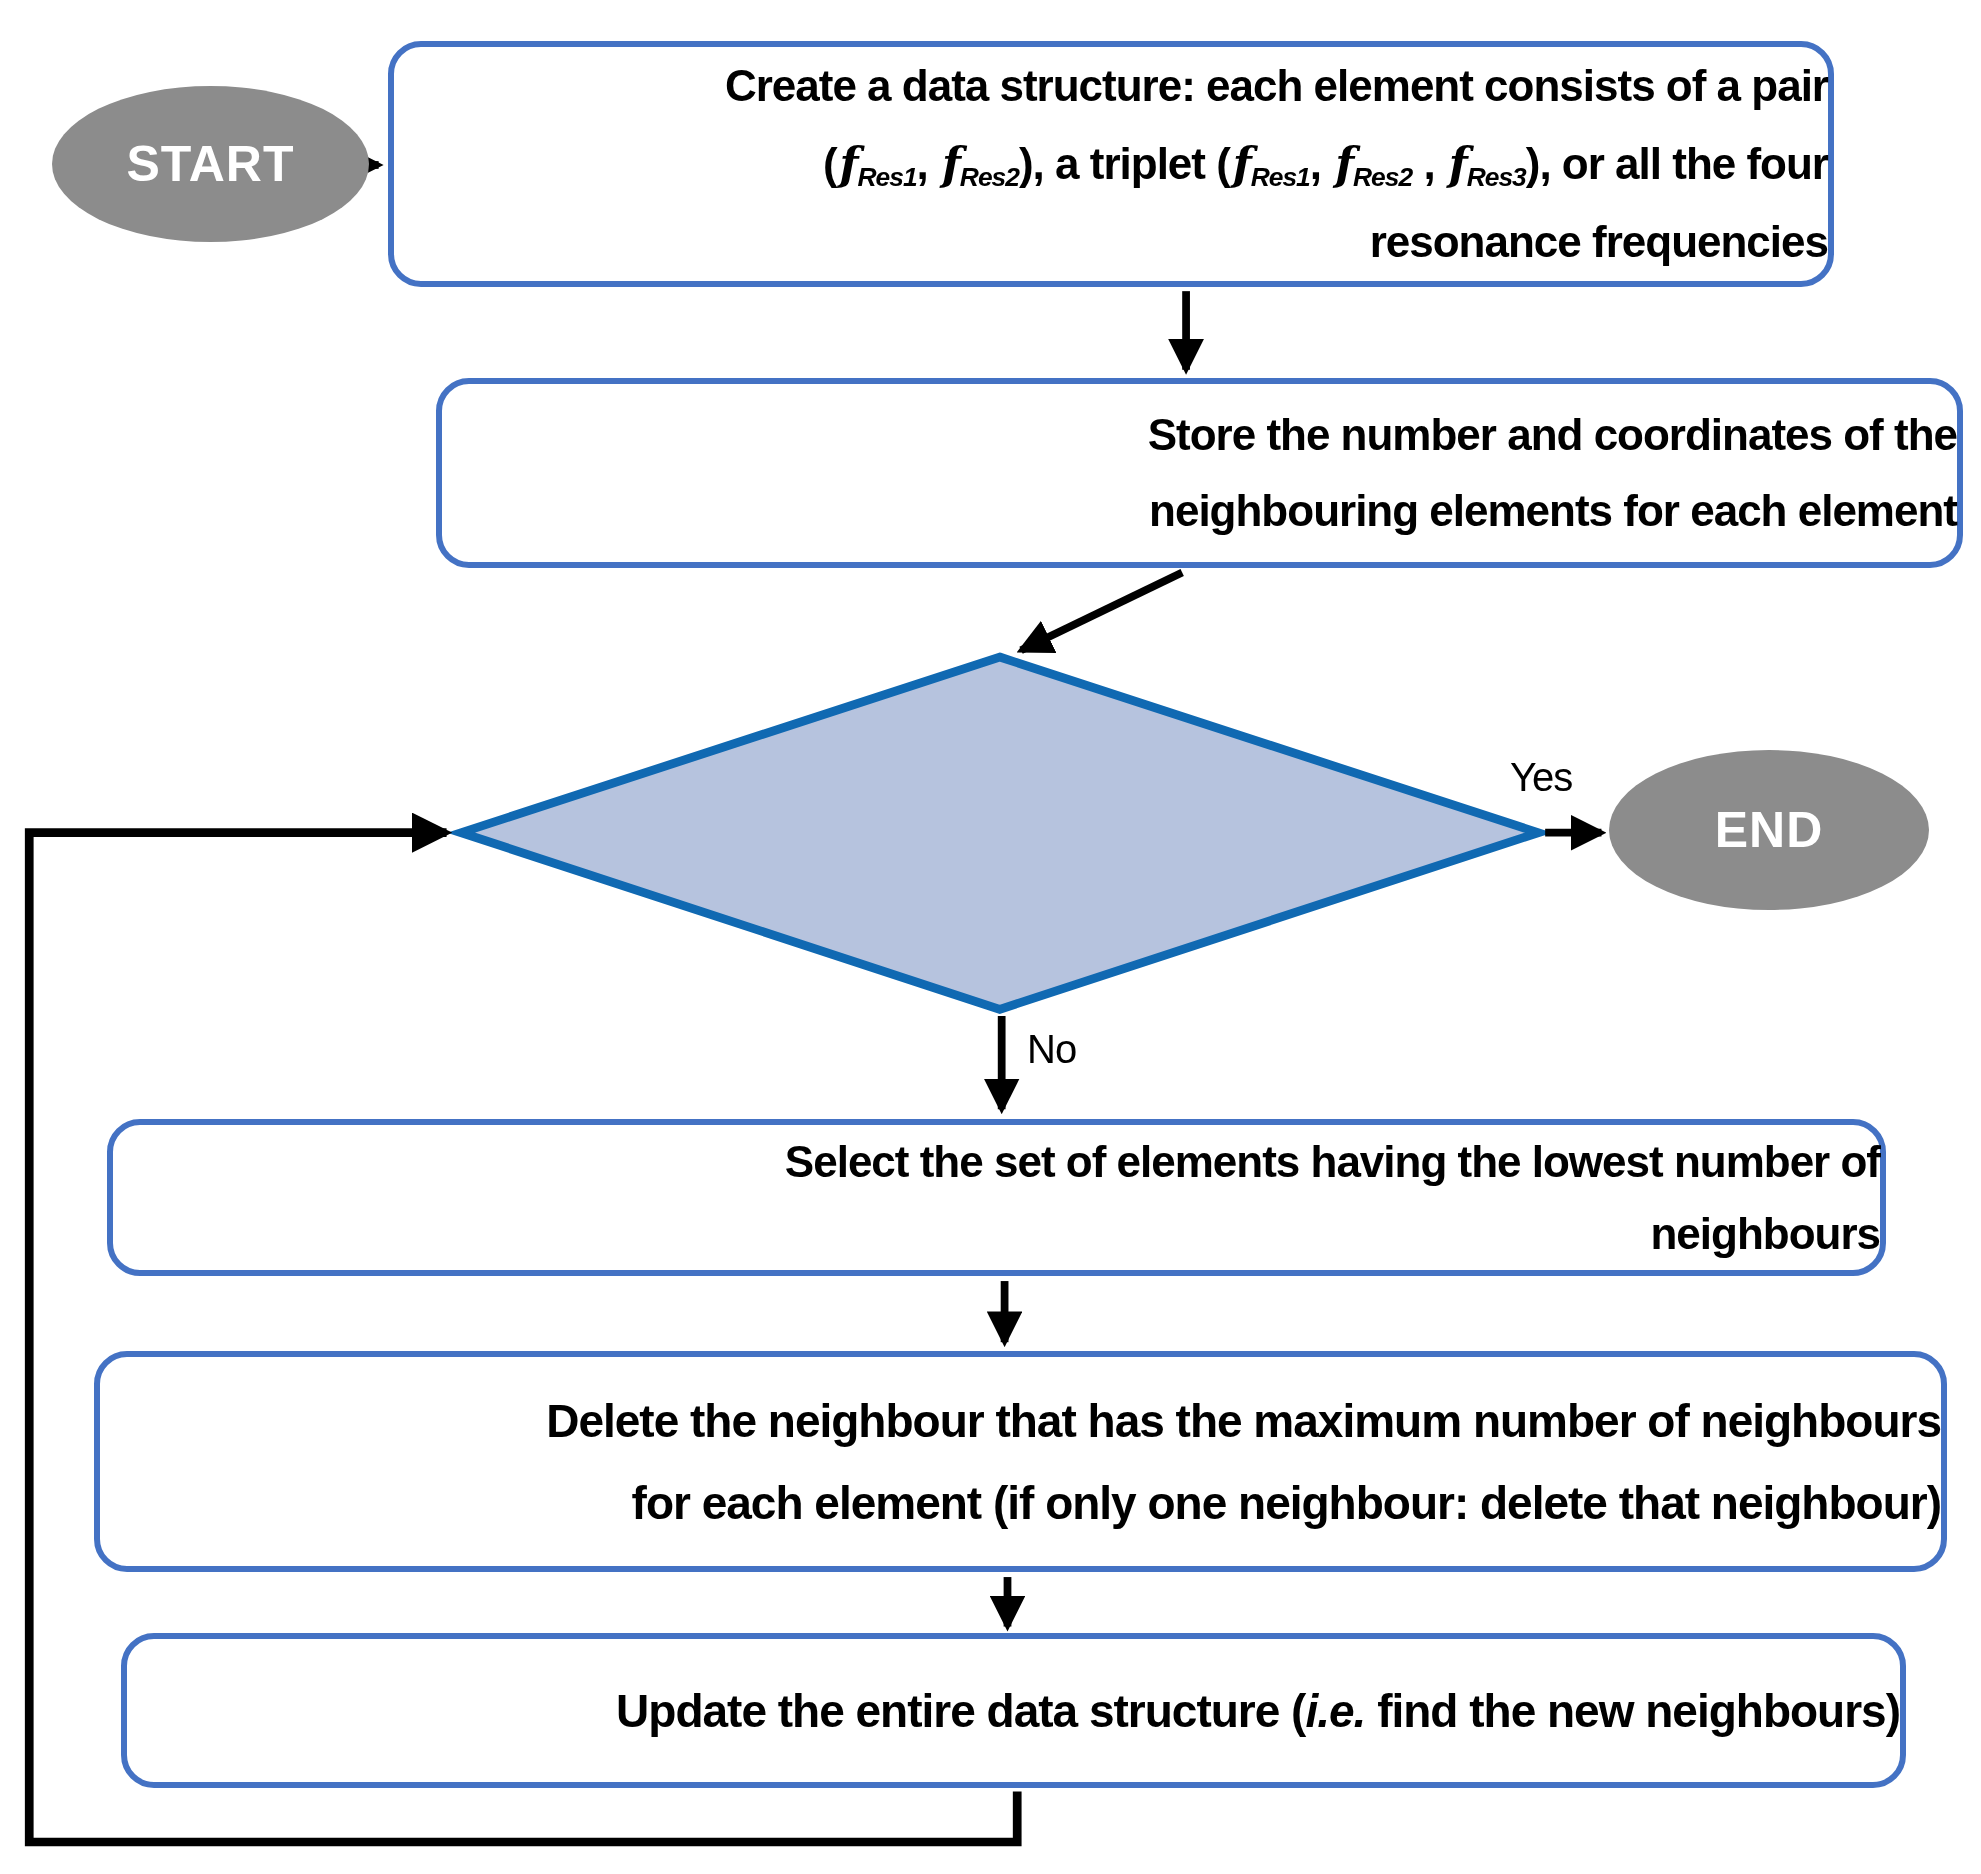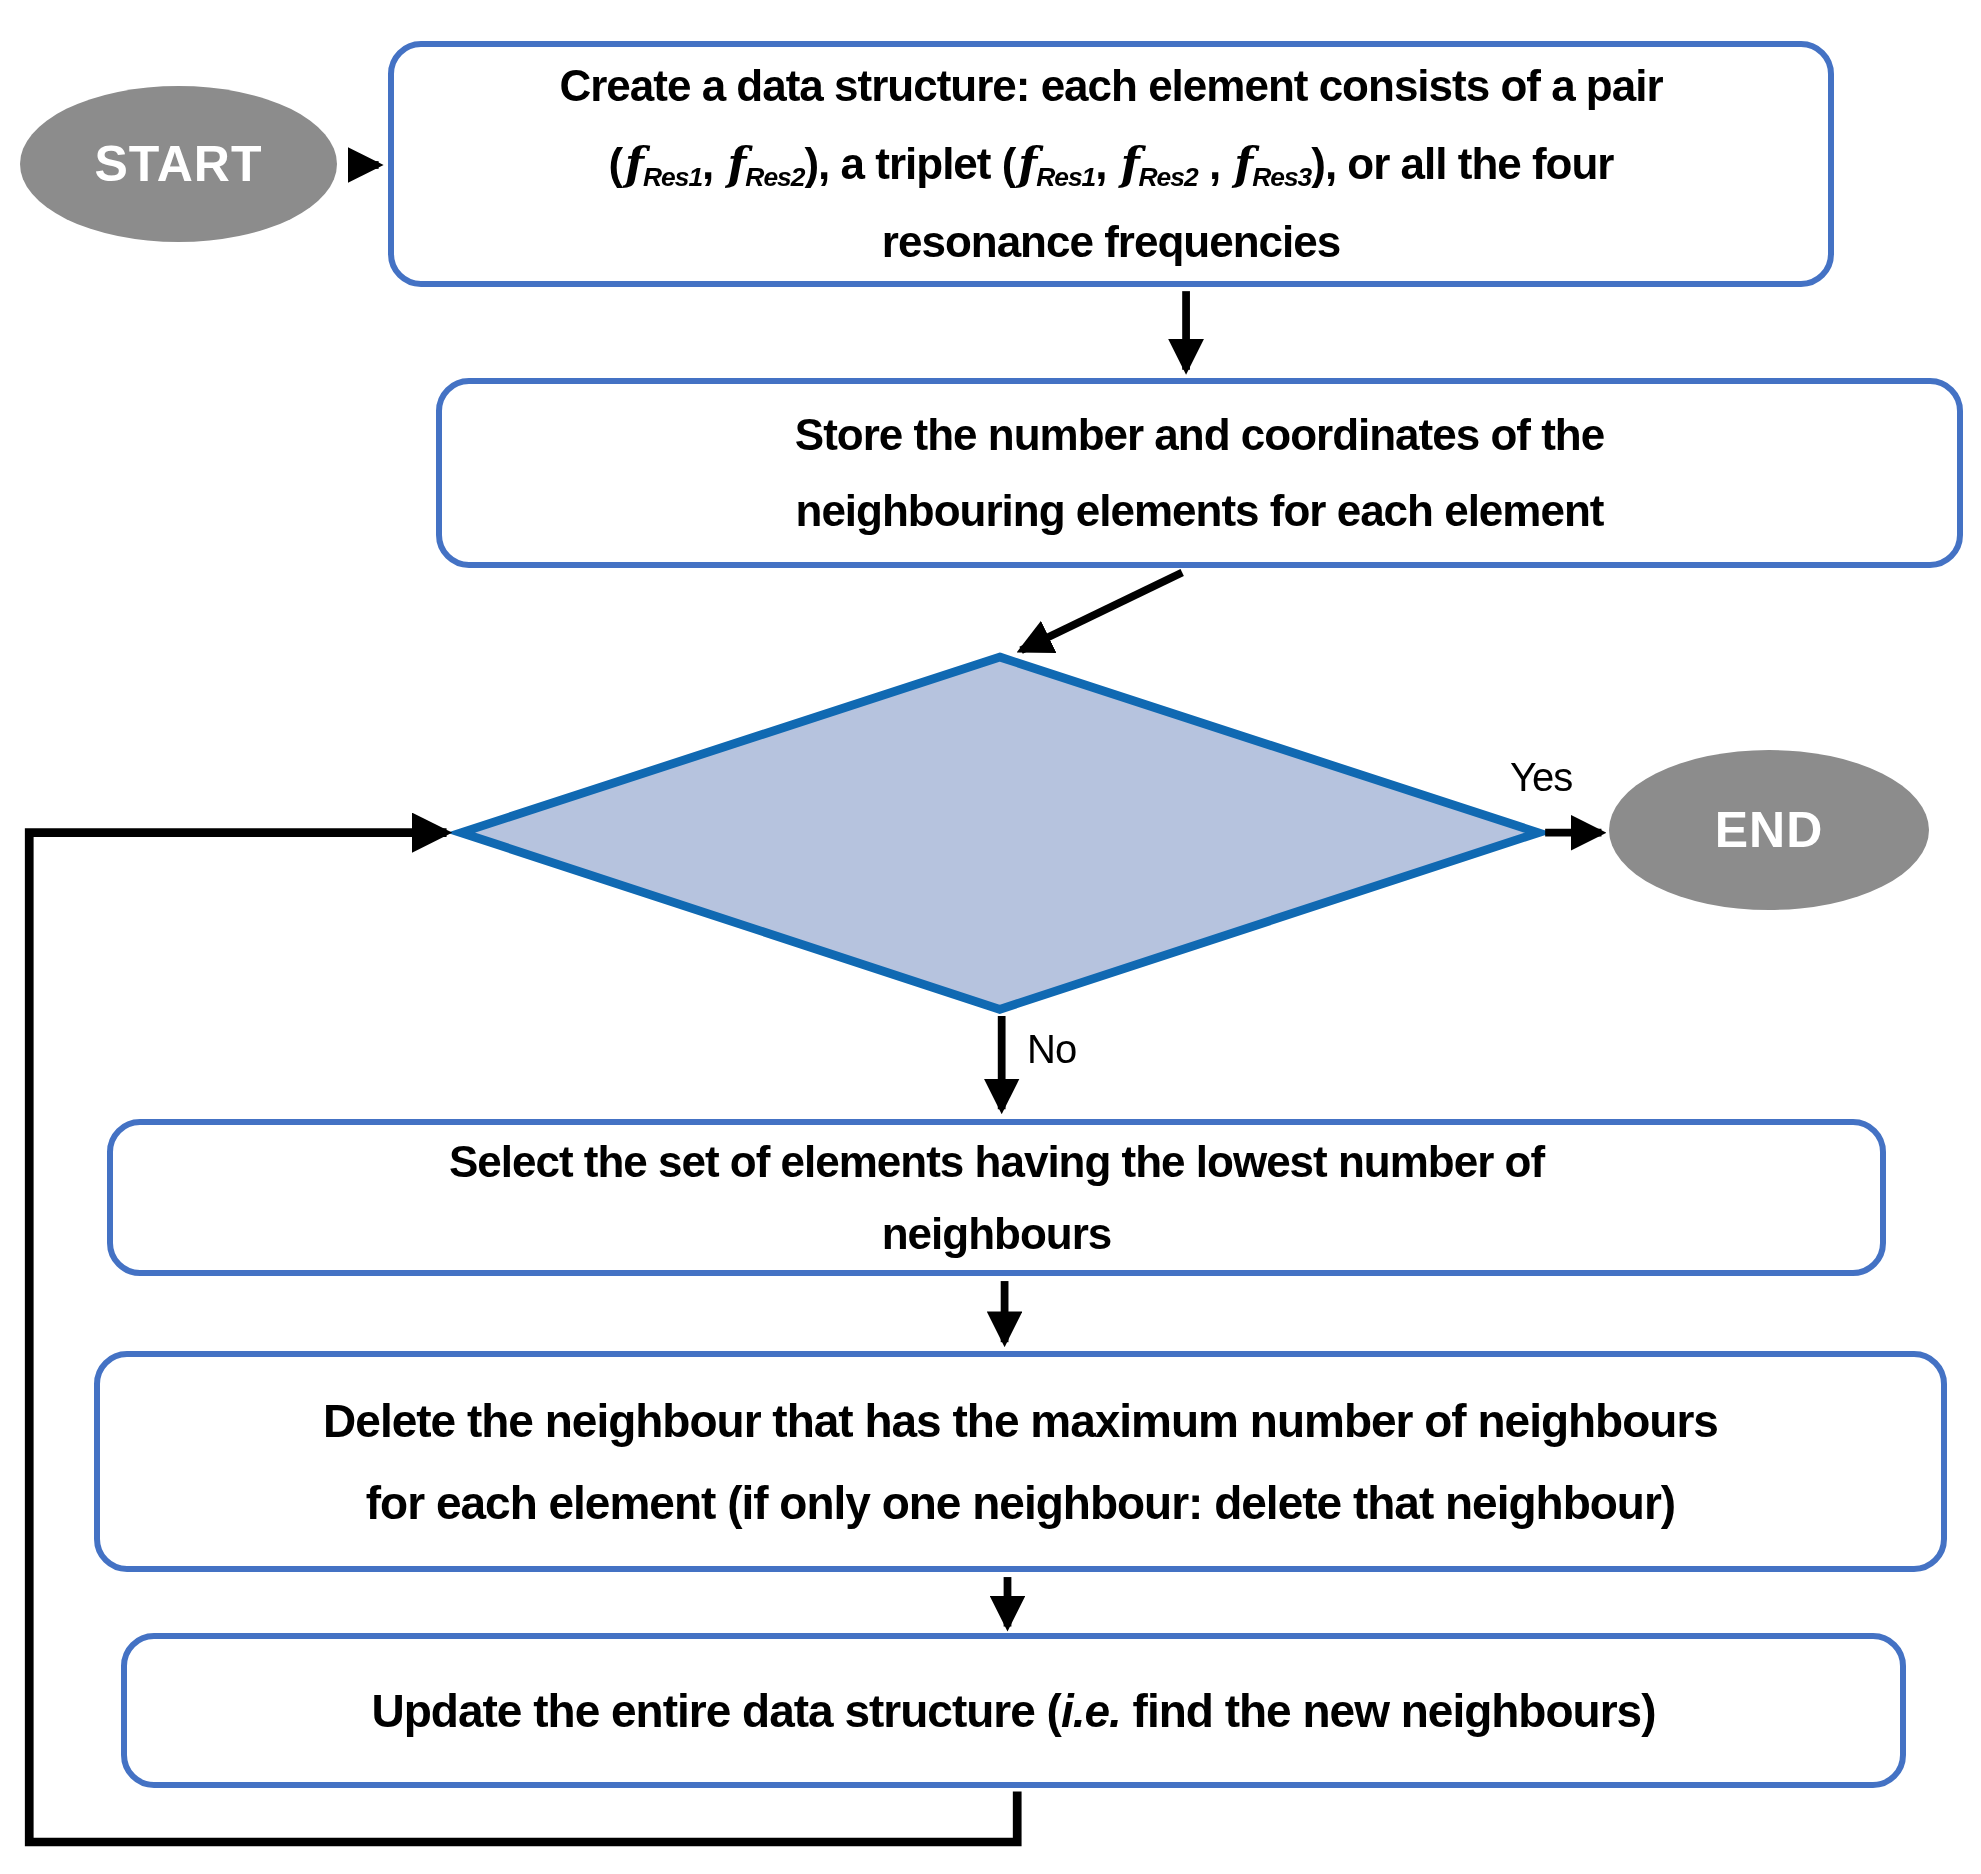"Create a data structure: each" .box { align-items: none -> flex-end }
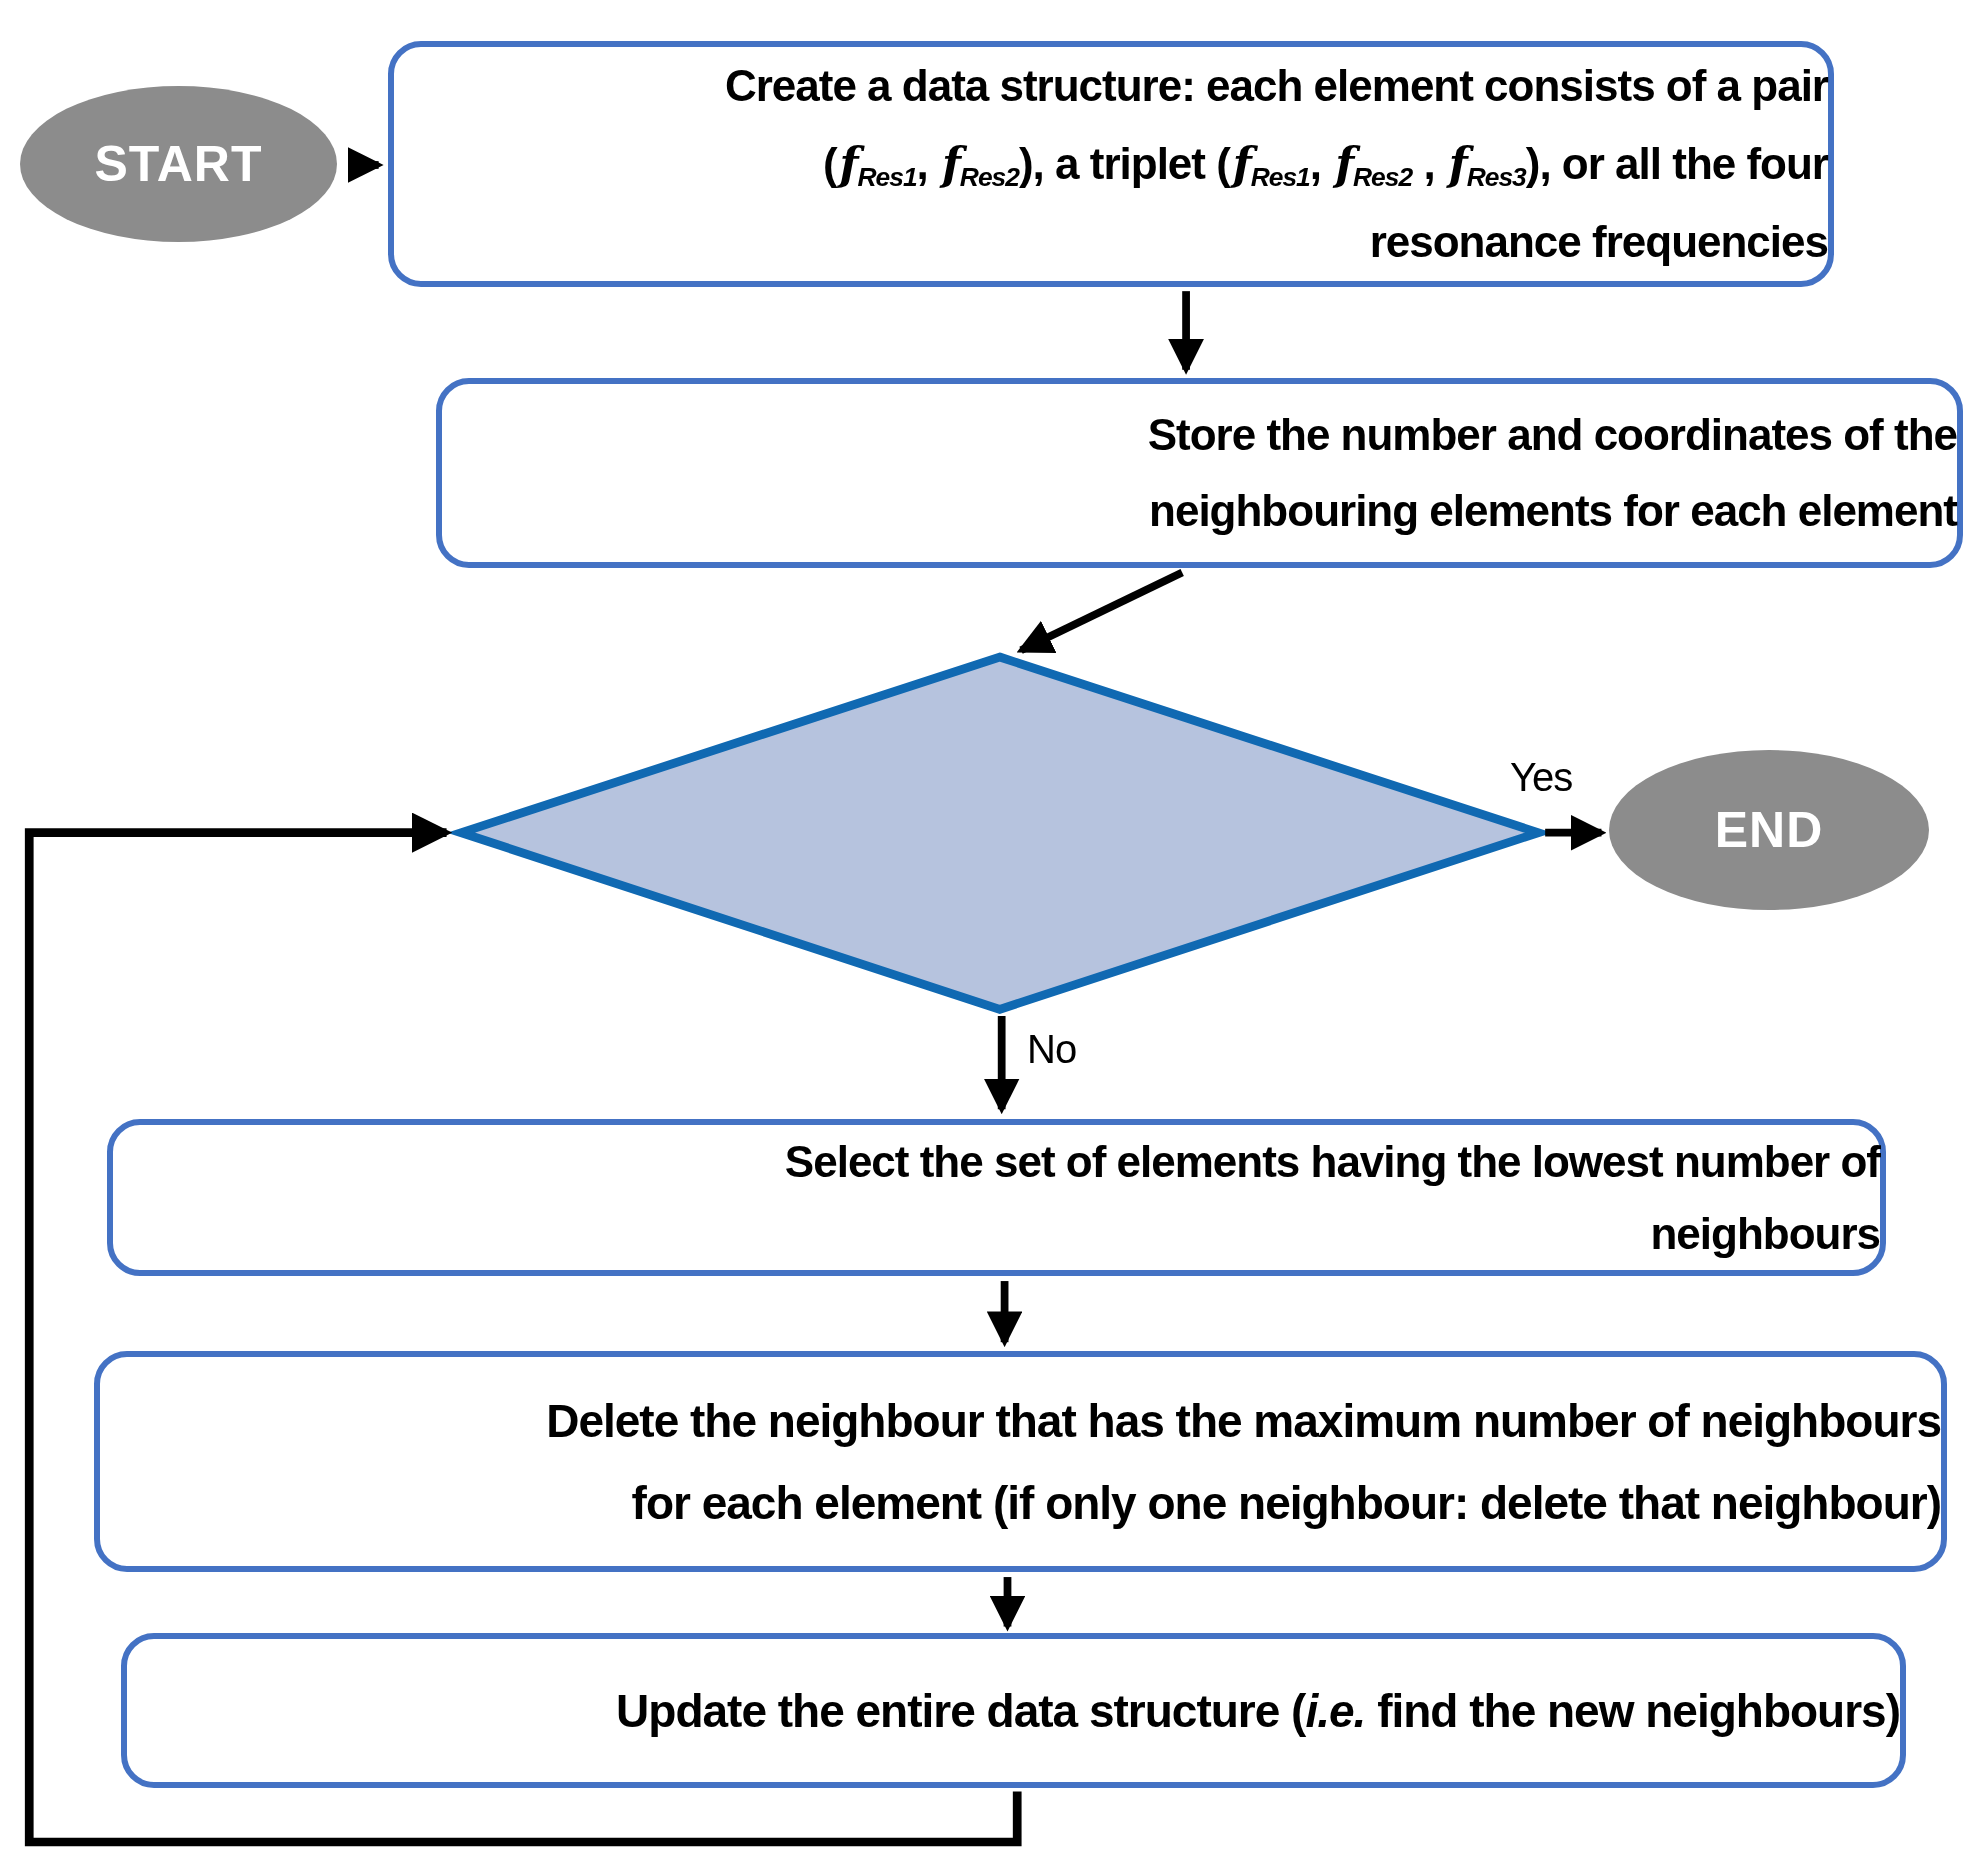"START" #start-oval { left: 20px -> 52px }
